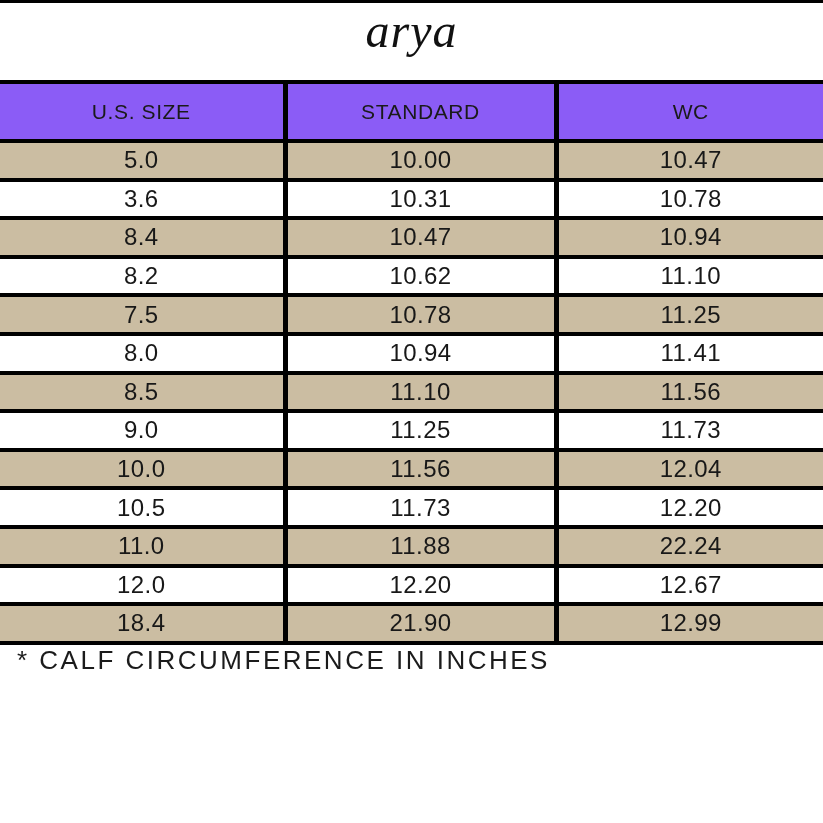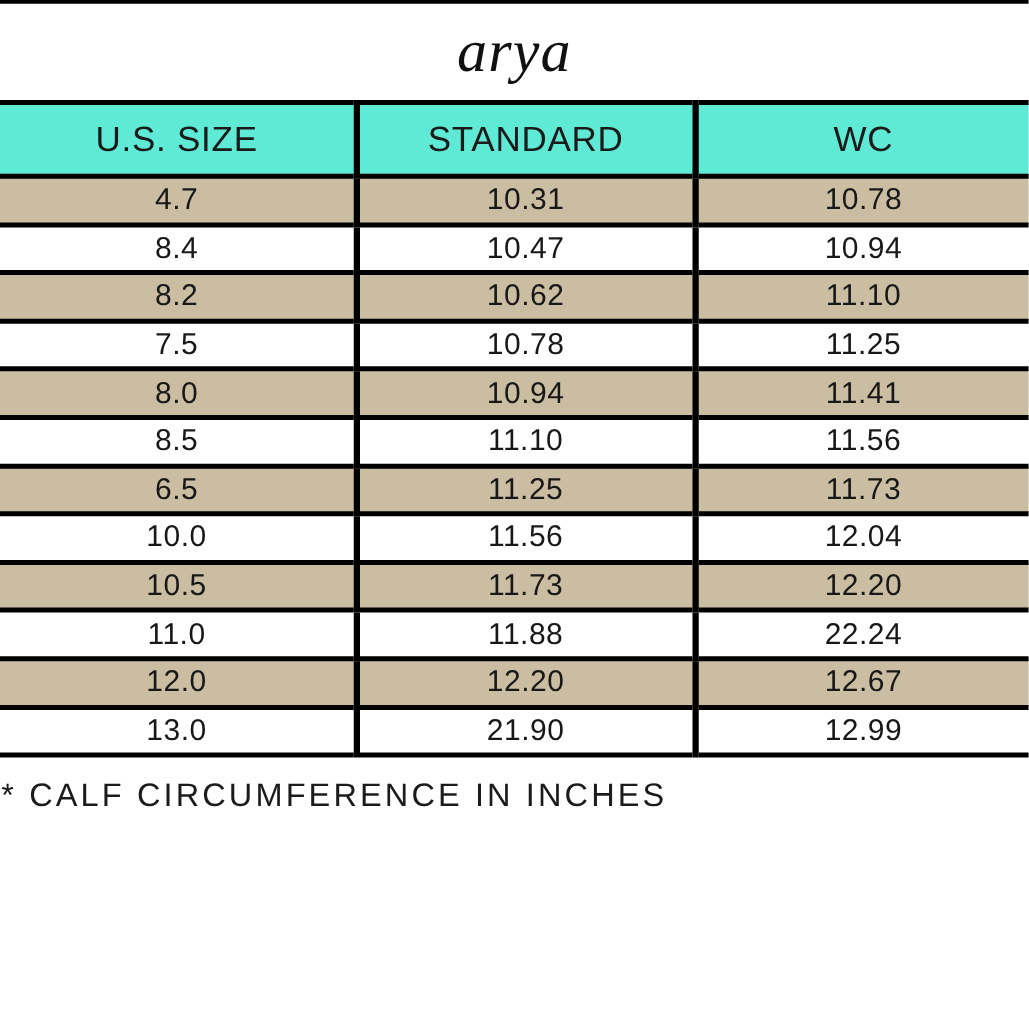"arya" .title-band { align-items: center -> none }
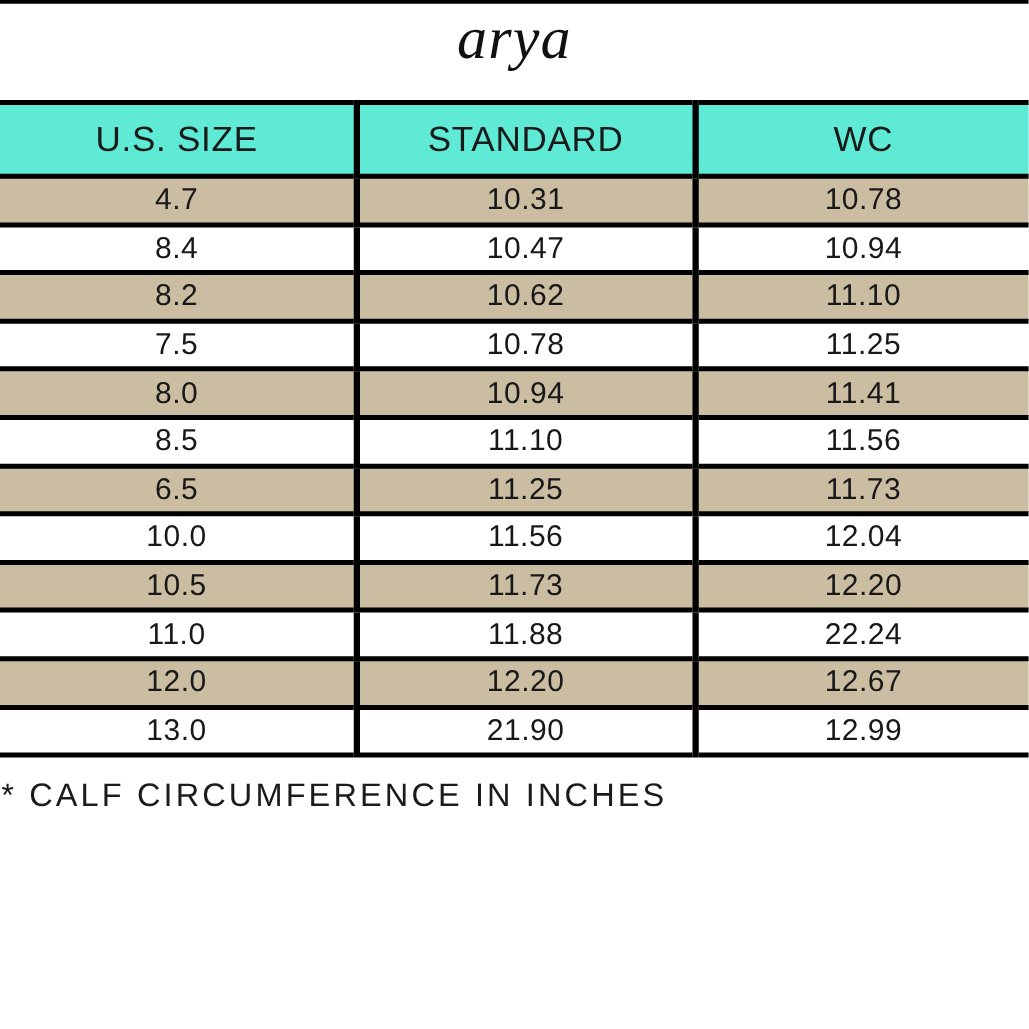"U.S. SIZE" thead th { background: #5eead4 -> #8b5cf6; font-size: 28px -> 21px }
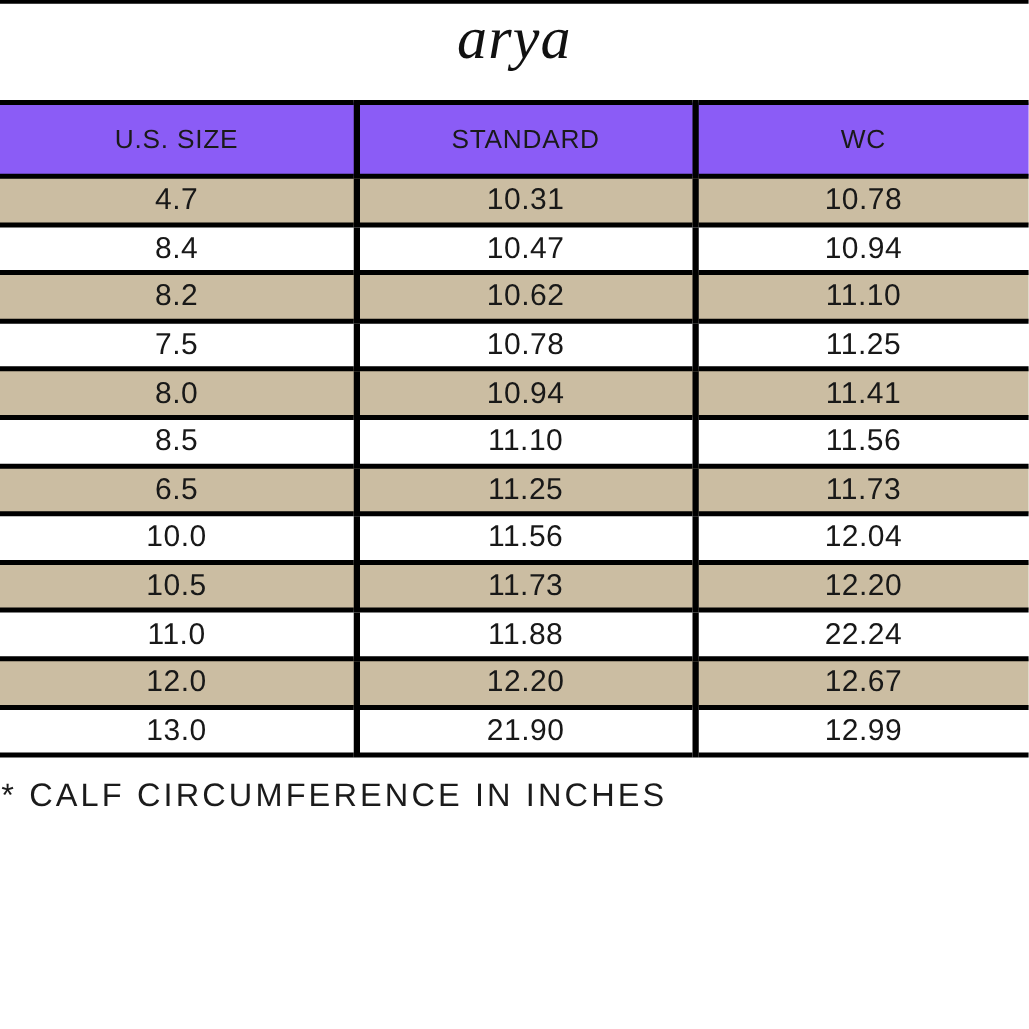"5.0" tr { html: none -> <tr> <td>5.0</td> <td>10.00</td> <td>10.47</td> </tr> }
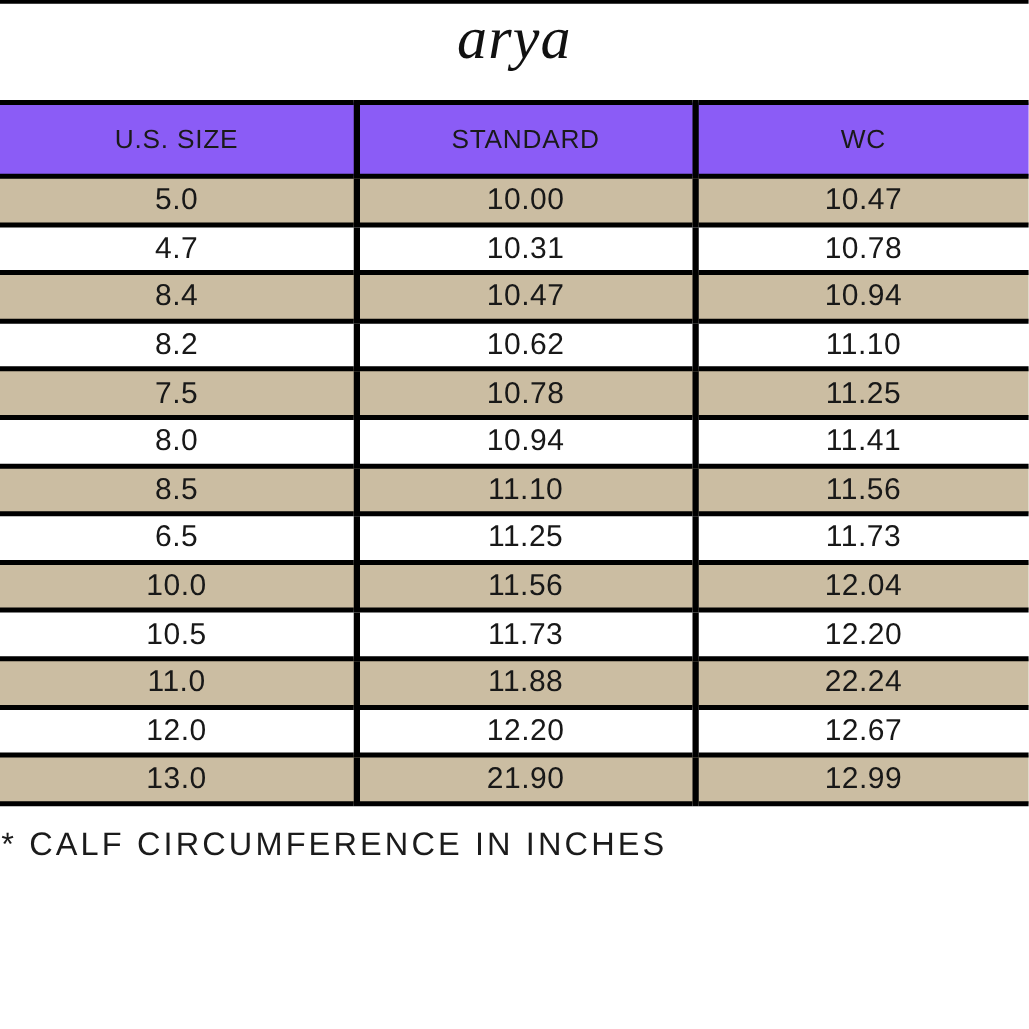"4.7" td { text: 4.7 -> 3.6 }
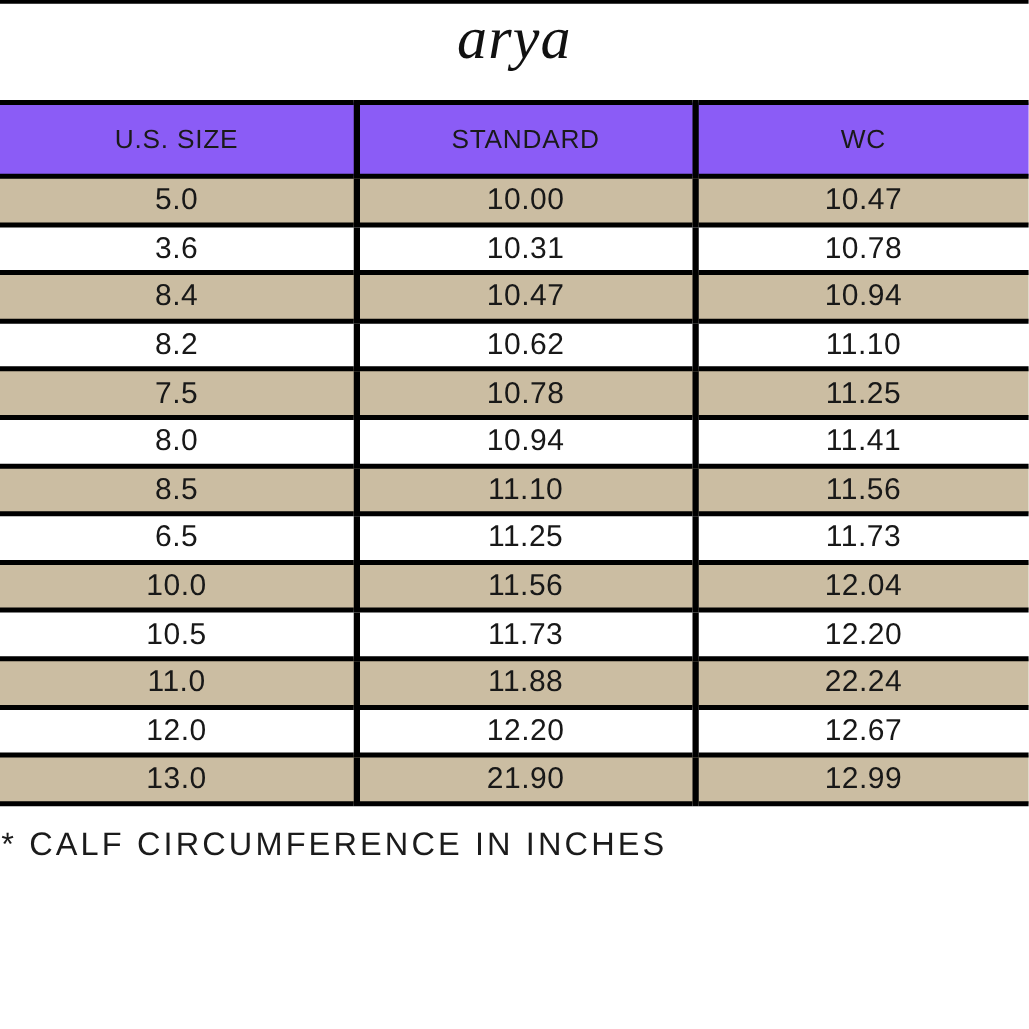"6.5" td { text: 6.5 -> 9.0 }
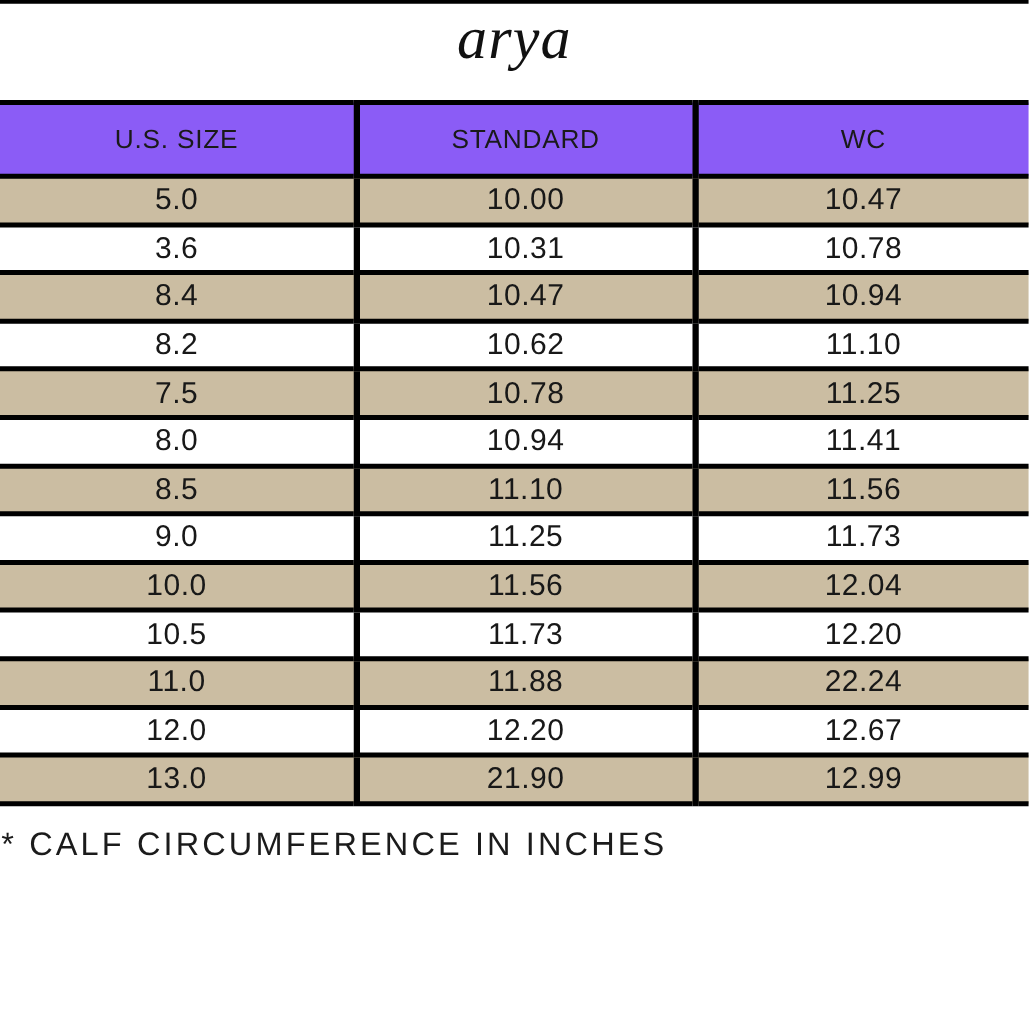"13.0" td { text: 13.0 -> 18.4 }
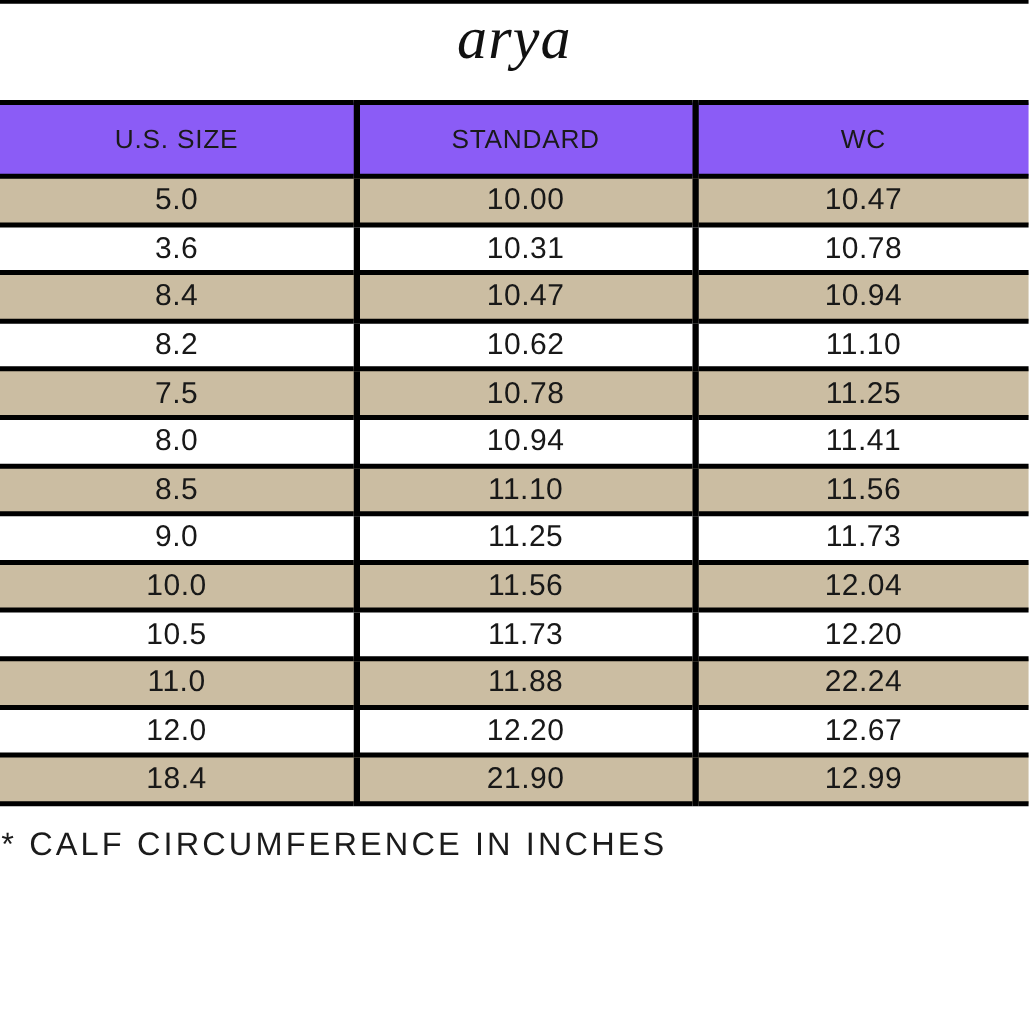"* CALF CIRCUMFERENCE IN INCHES" .footnote { margin-top: 15px -> none; padding-left: 1px -> 17px }
